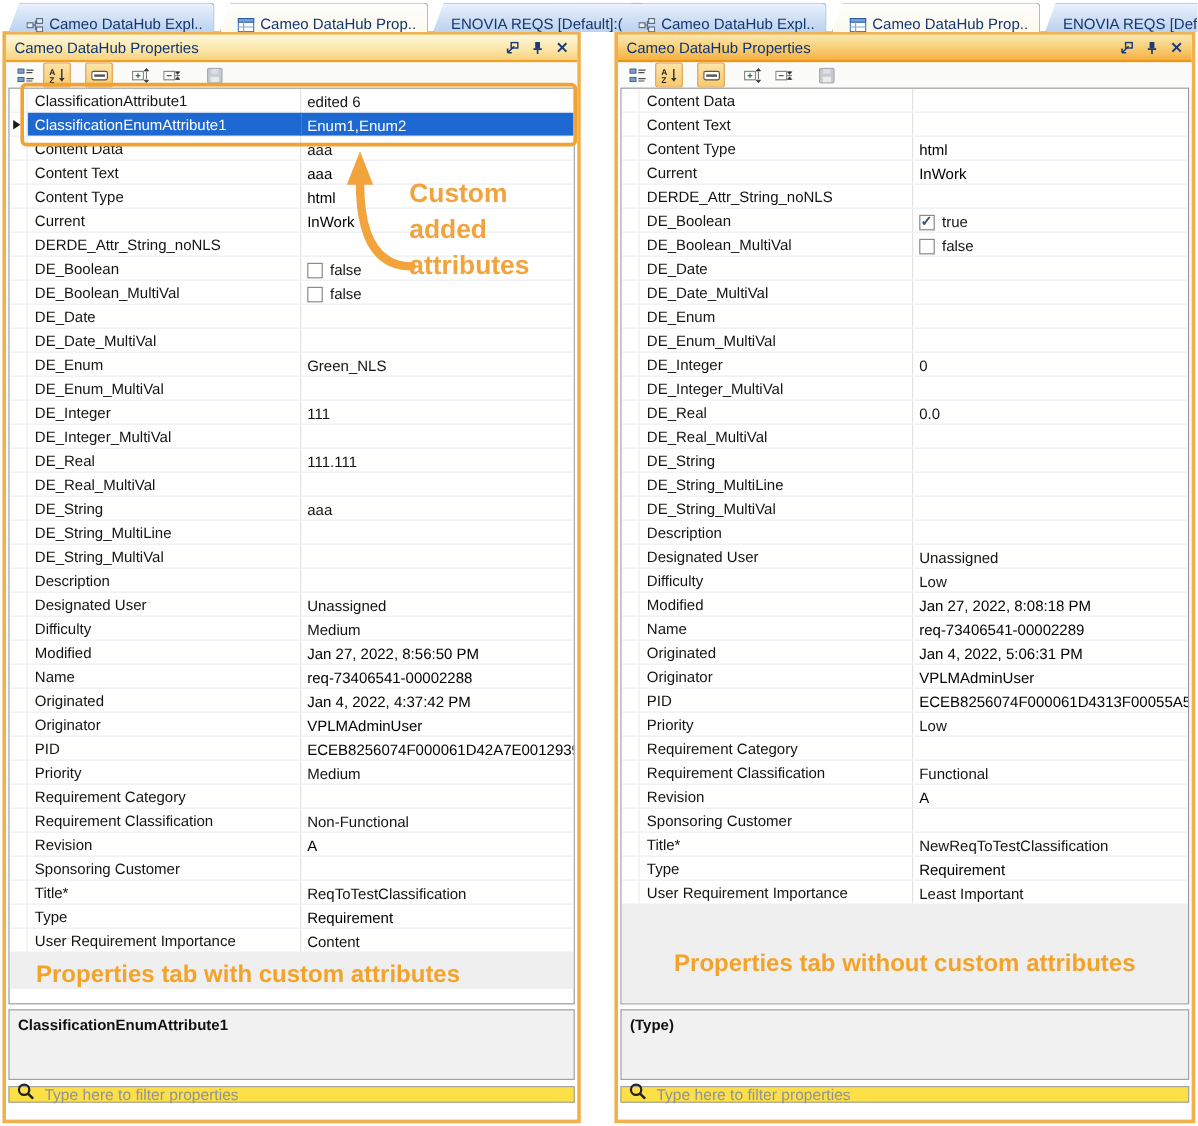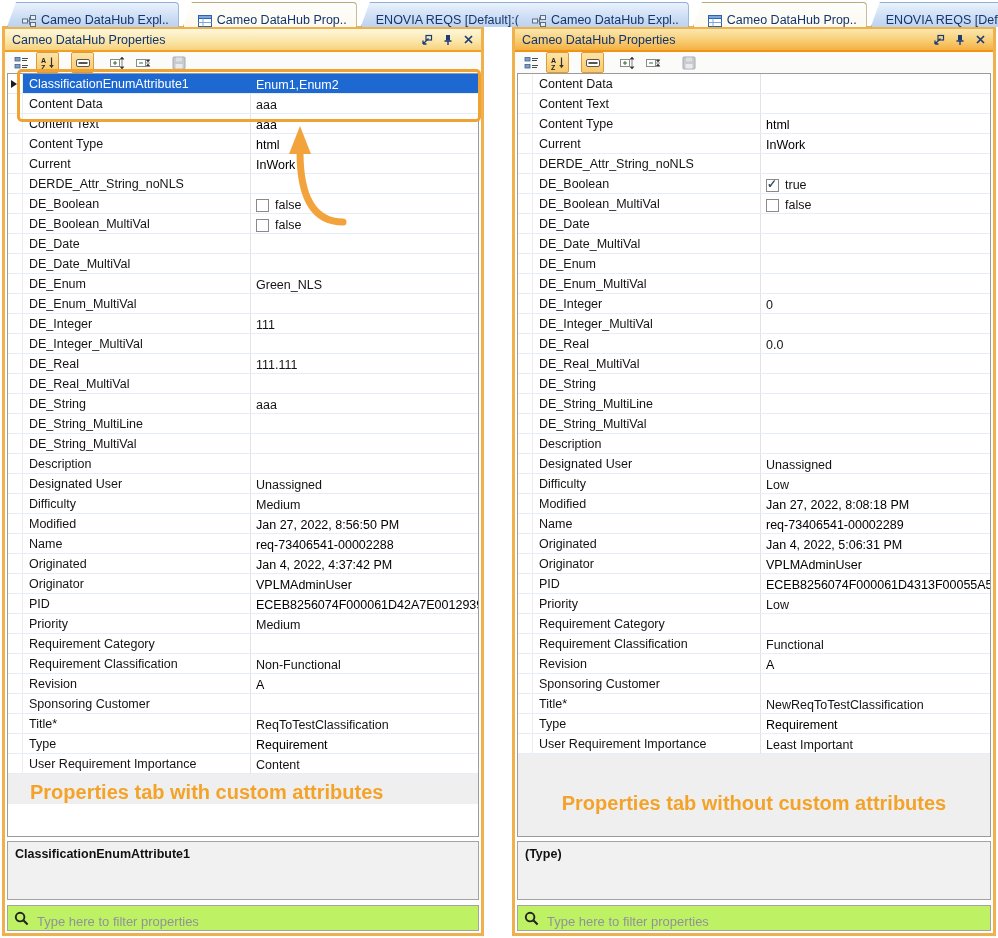"ClassificationAttribute1" div.prow { html: none -> <div> <div></div> <div>ClassificationAttribute1</div> <div>edited 6</div> </div> }
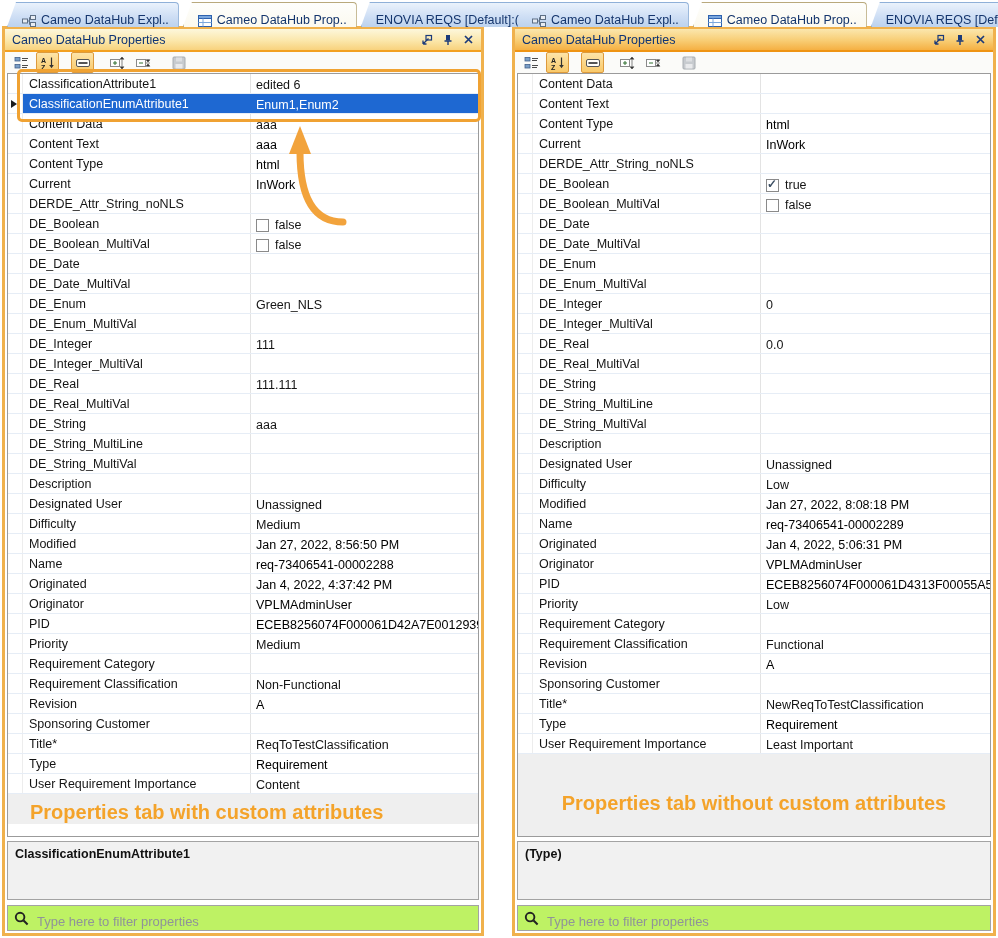"Custom" div.annot-text { html: none -> <div> <div>Custom</div> <div>added</div> <div>attributes</div> </div> }
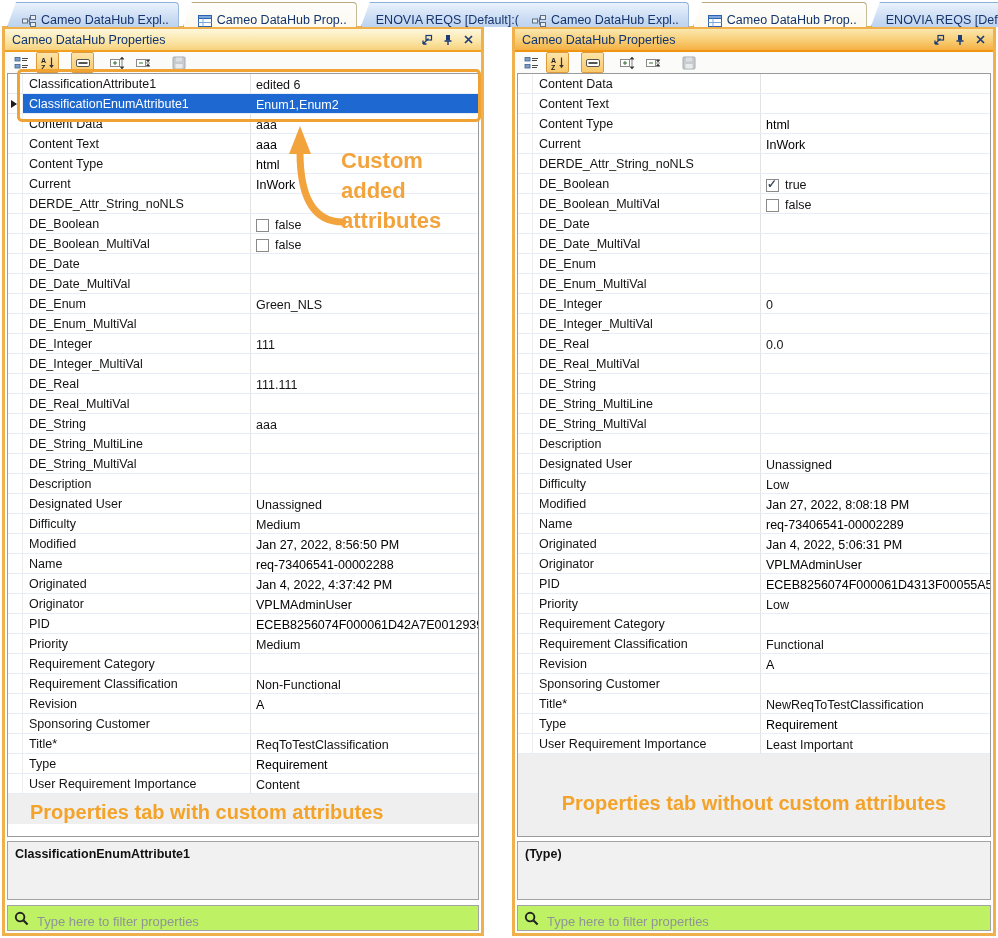"Type here to filter properties" .filterbar { align-items: flex-end -> center; background: #bef264 -> #fde047; height: 26px -> 14px }
